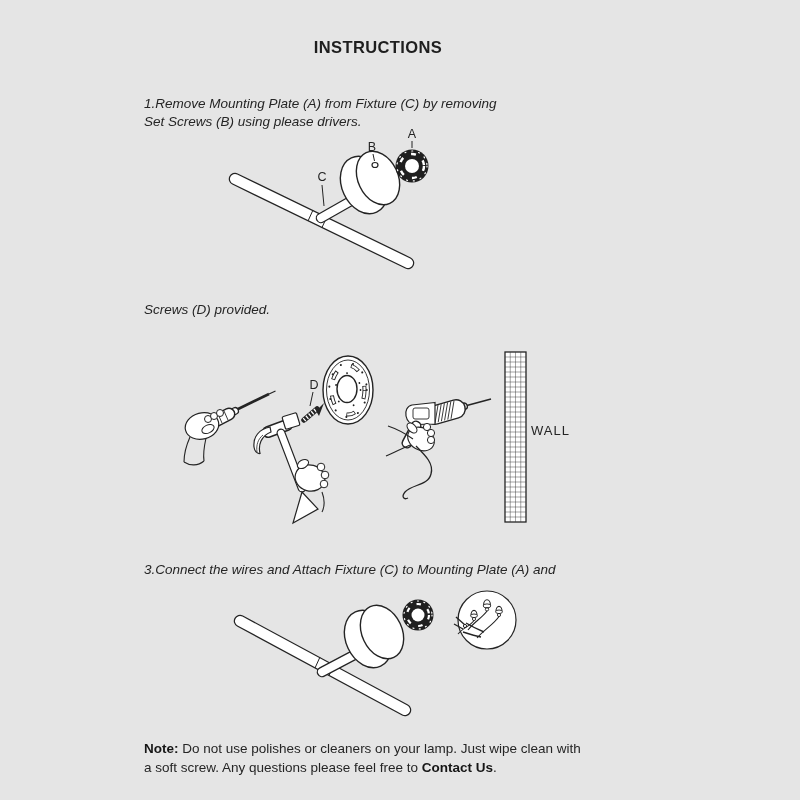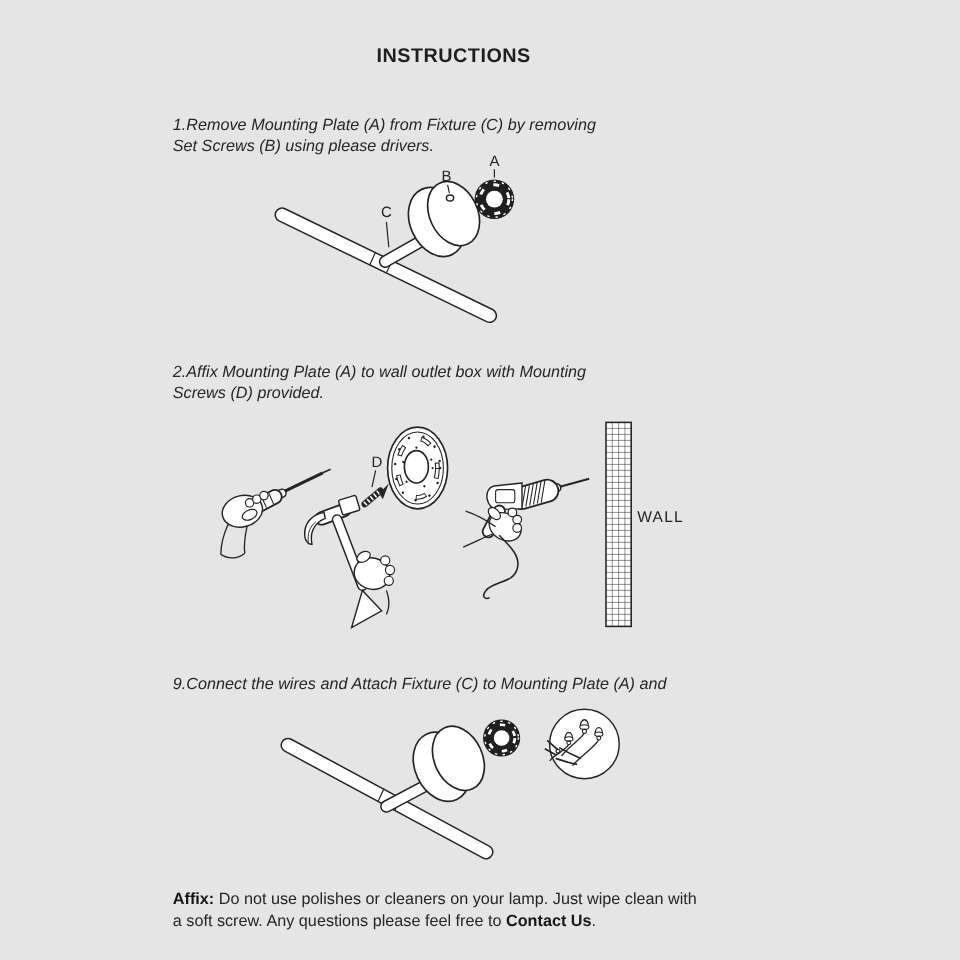"2.Affix Mounting Plate (A) to" div { html: <div>2.Affix Mounting Plate (A) to wall outlet box with Mounting</div> -> none }
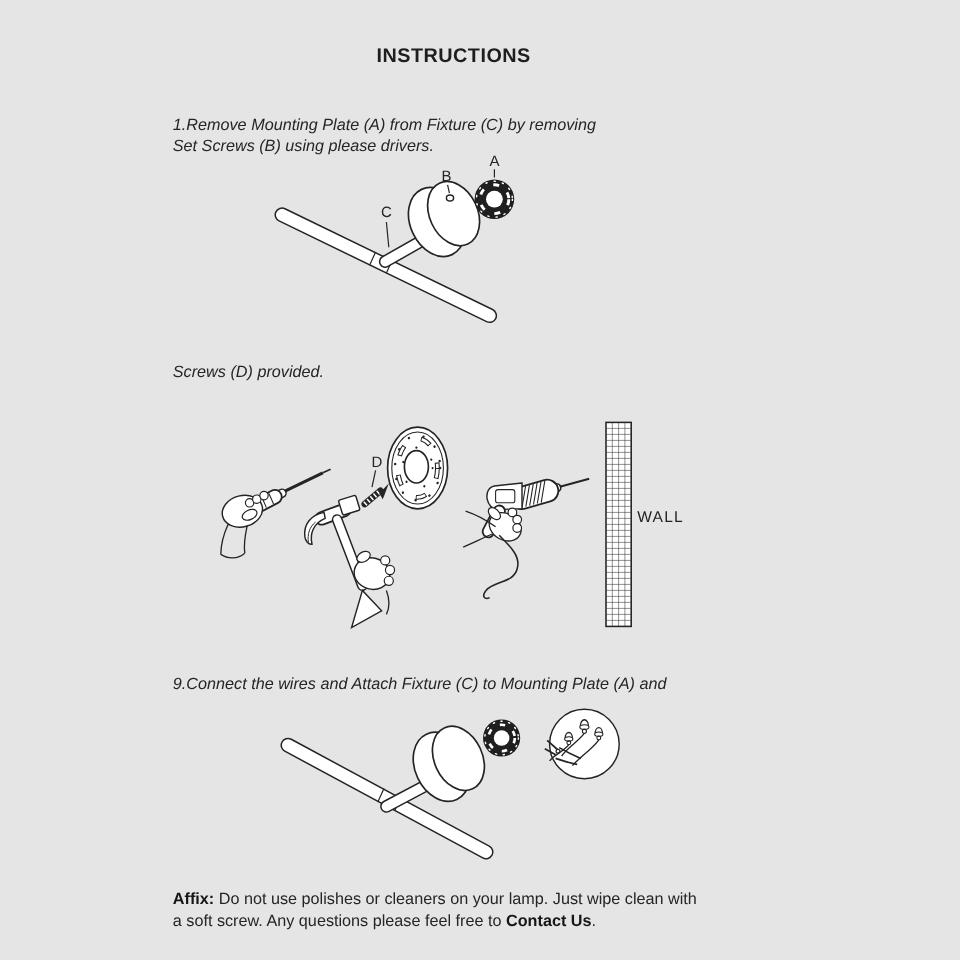"9.Connect the wires and Attach" div { text: 9.Connect -> 3.Connect }
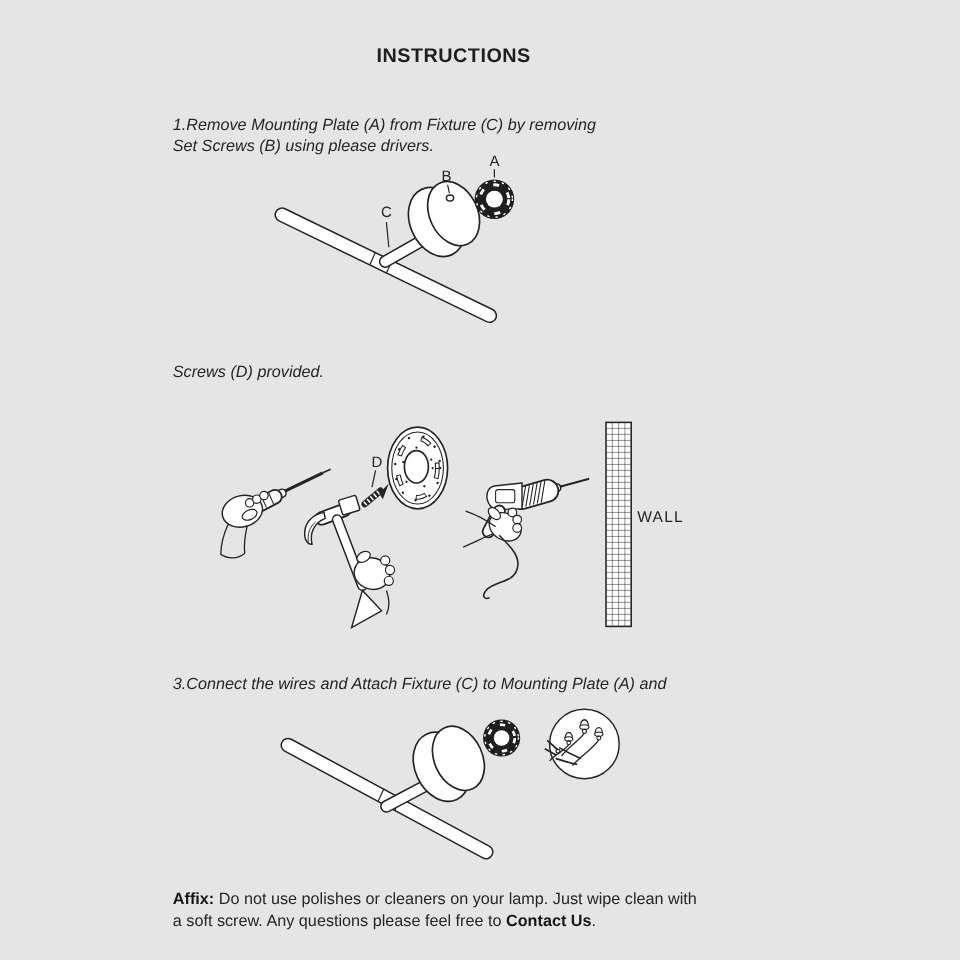"Affix:" b { text: Affix -> Note }
